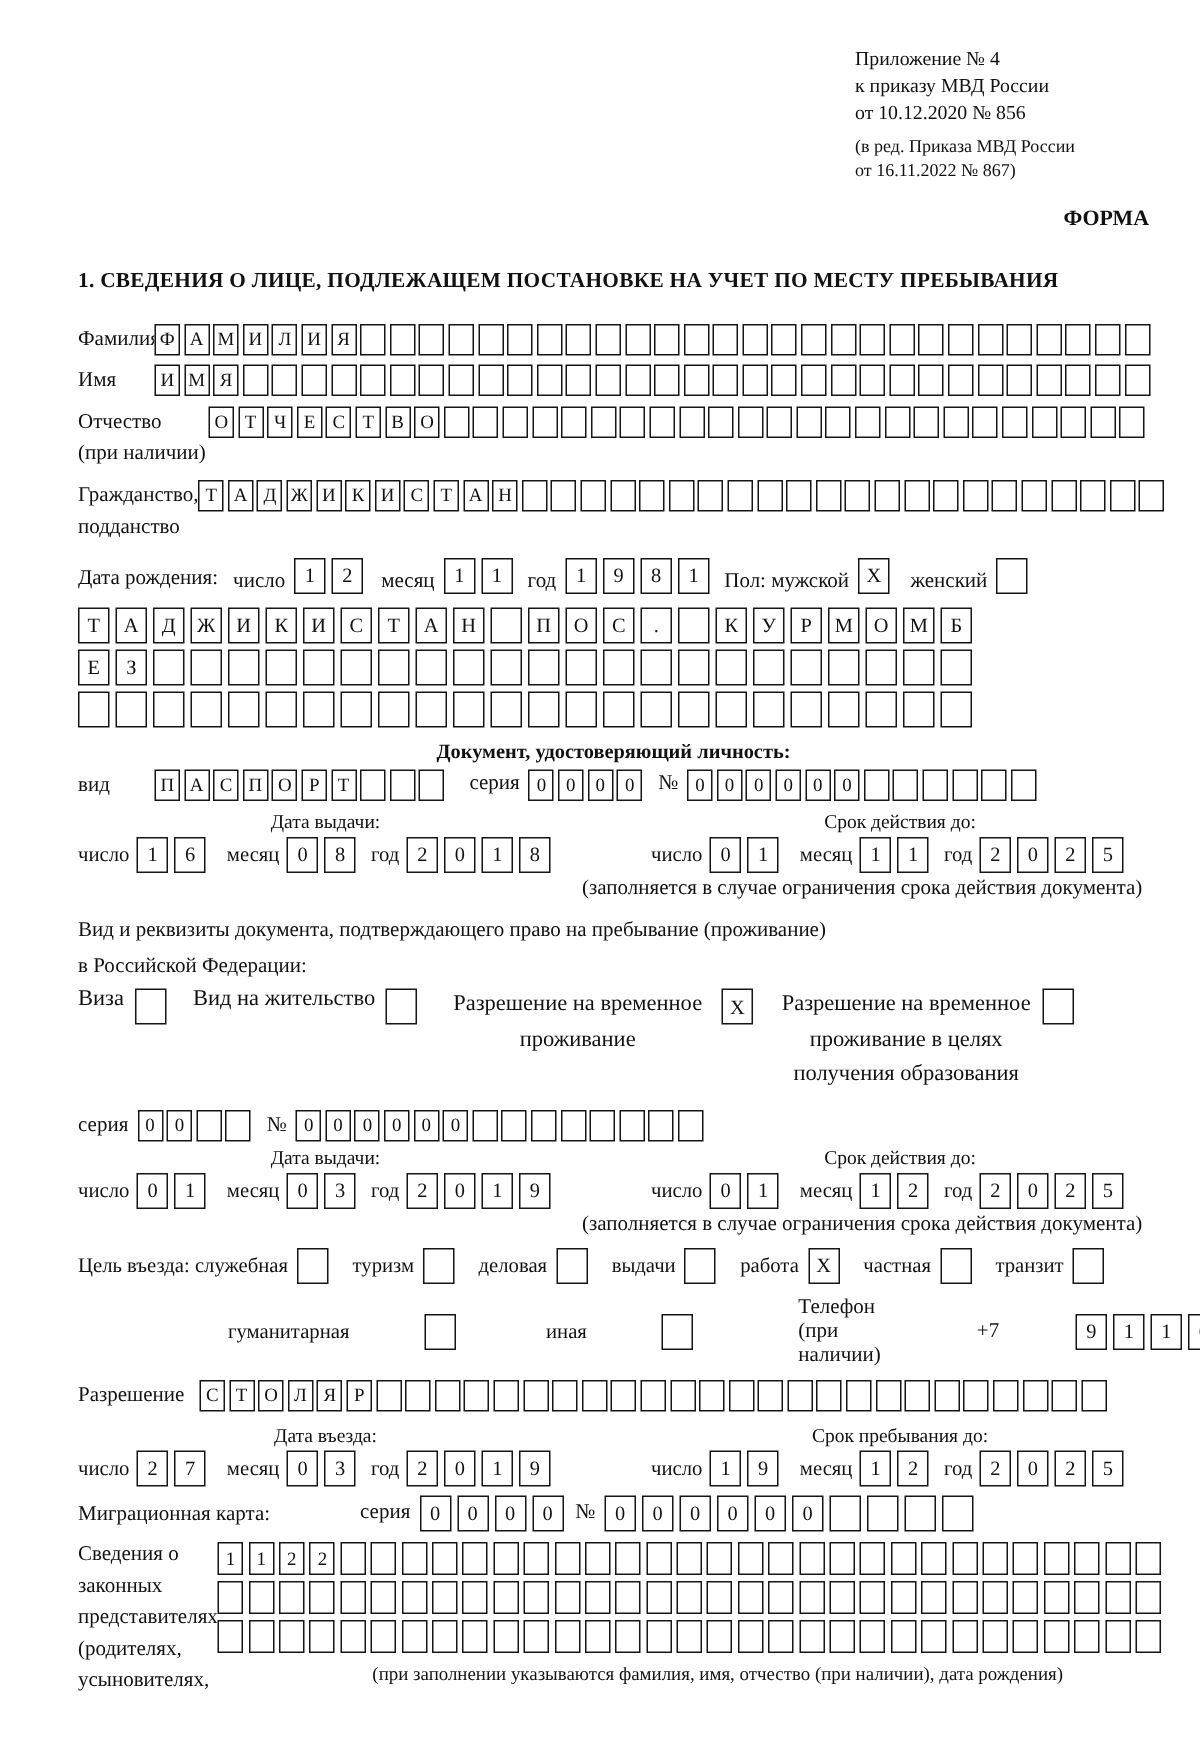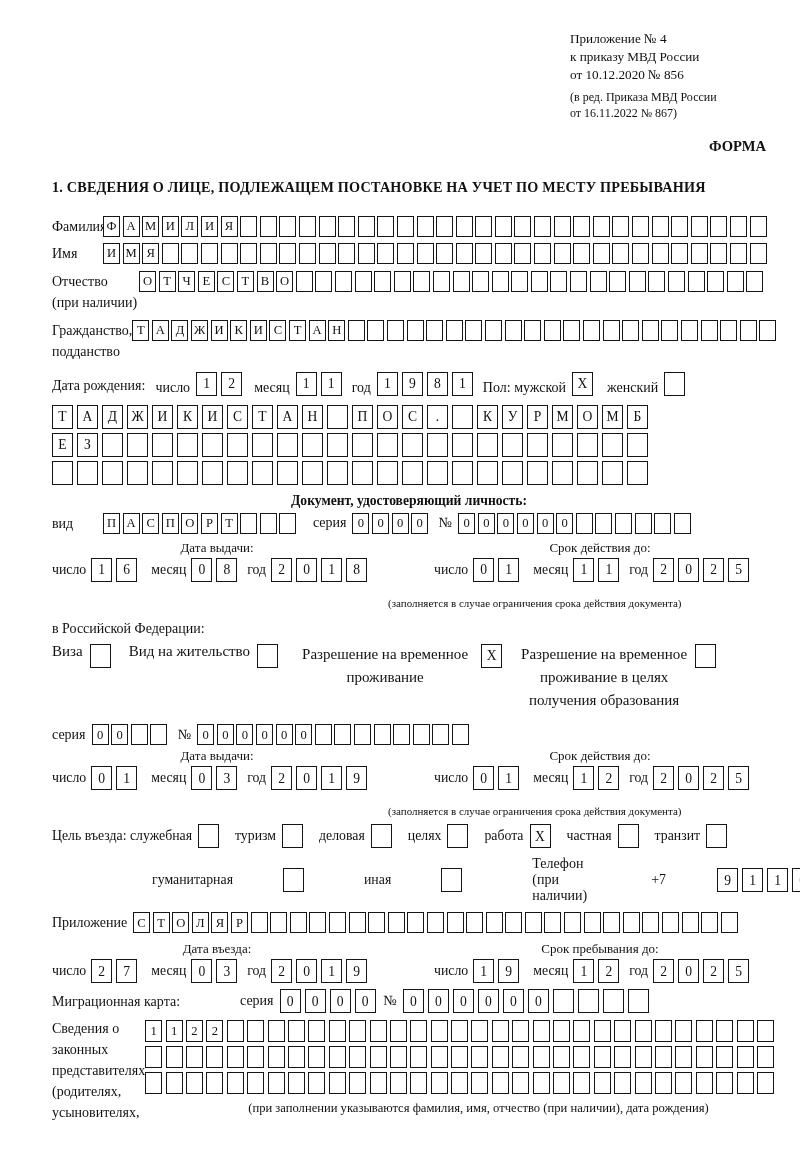"(заполняется в случае ограничения срока" .restrict-note { font-size: 11px -> 14px; margin-top: 15px -> 3px }
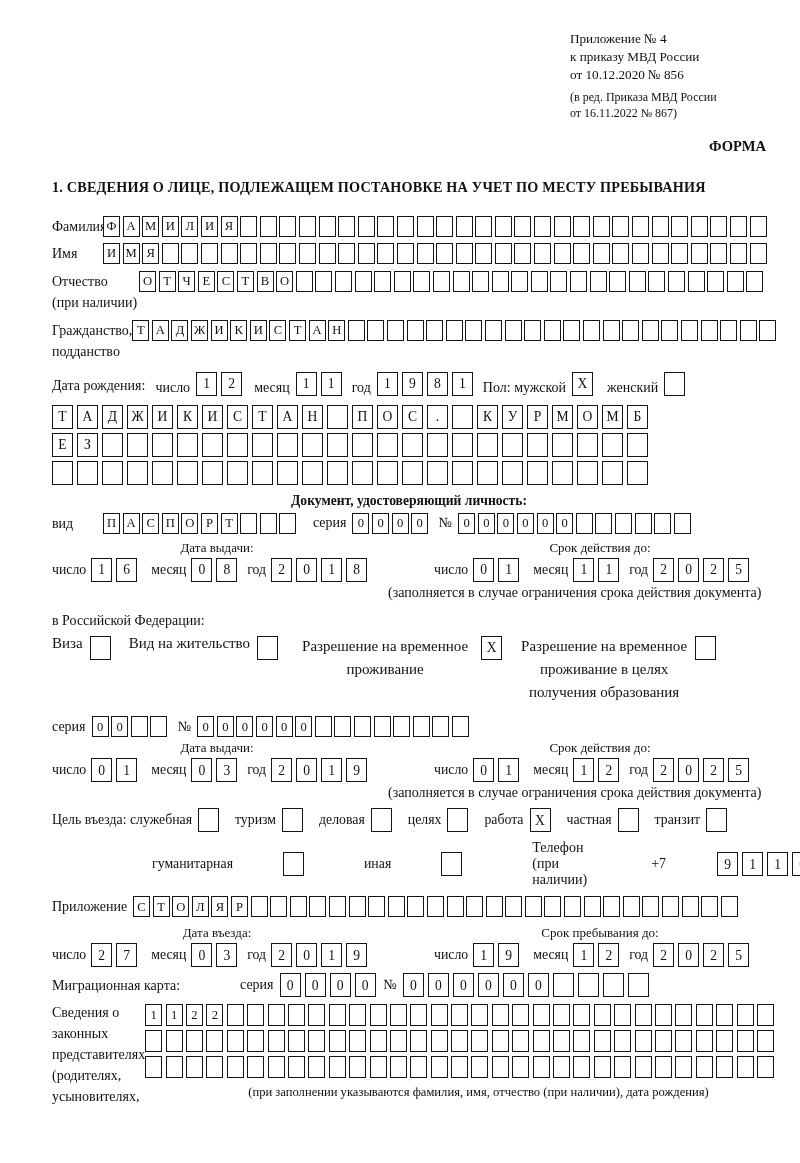"Вид и реквизиты документа," div { html: none -> <div>Вид и реквизиты документа, подтверждающего право на пребывание (проживание)</div> }
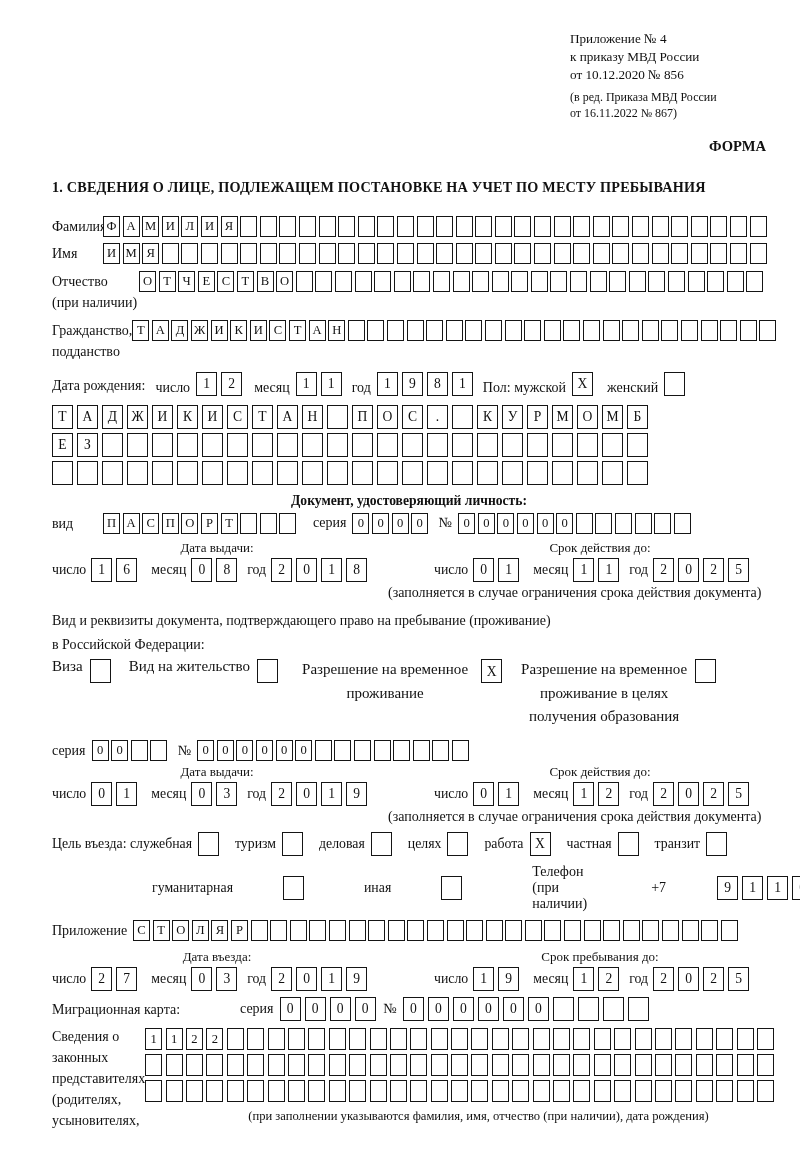"целях" span.pl { text: целях -> выдачи }
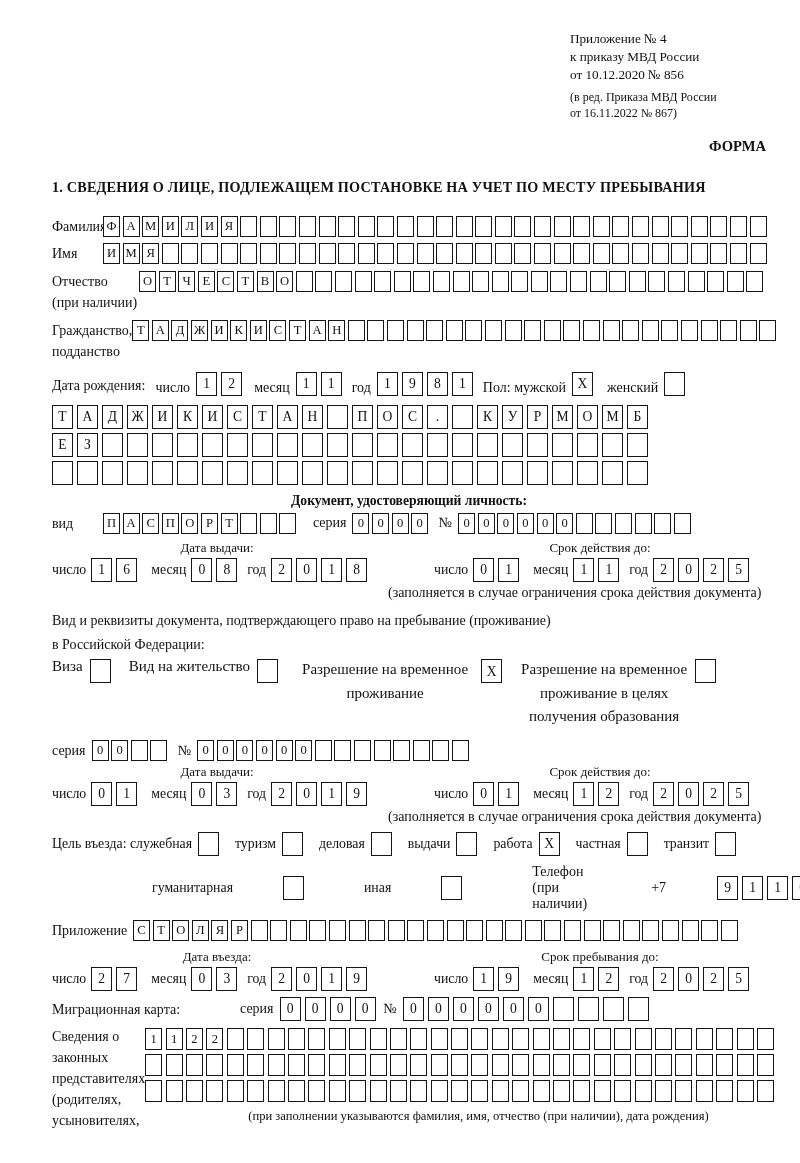"Приложение" div.lbl { text: Приложение -> Разрешение }
